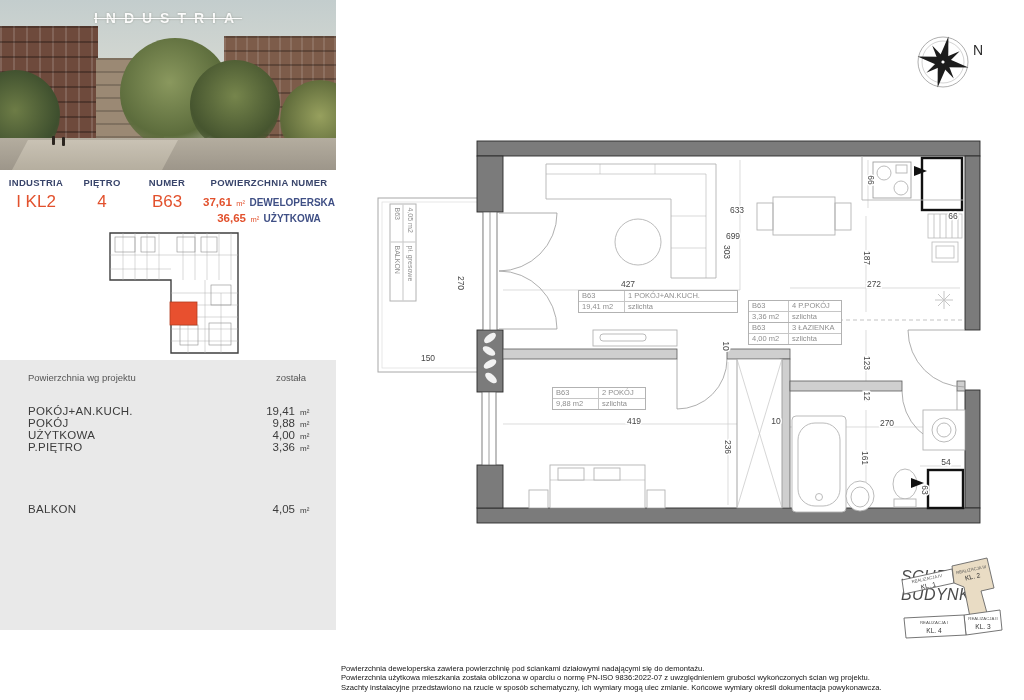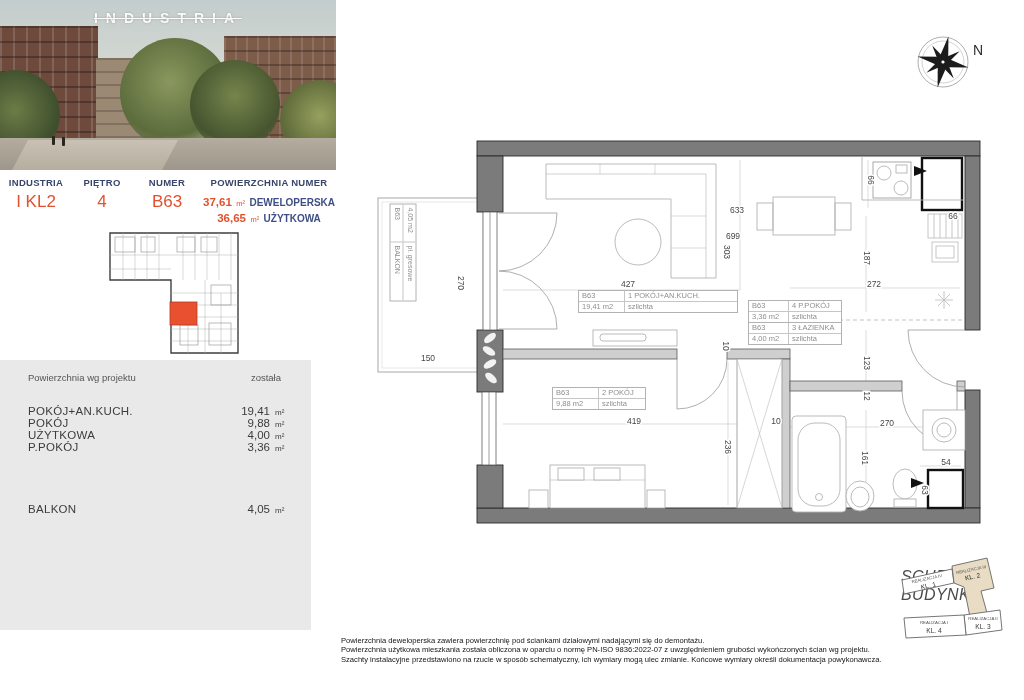"Powierzchnia wg projektu" #tbl { width: 311px -> 336px }
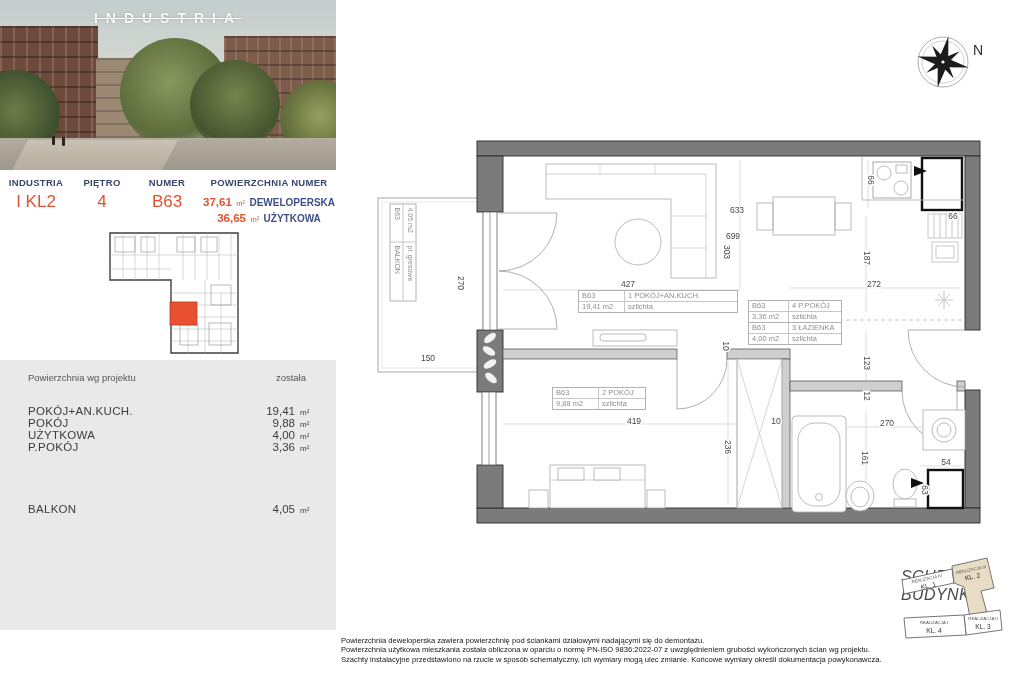"P.POKÓJ" span.nm { text: P.POKÓJ -> P.PIĘTRO }
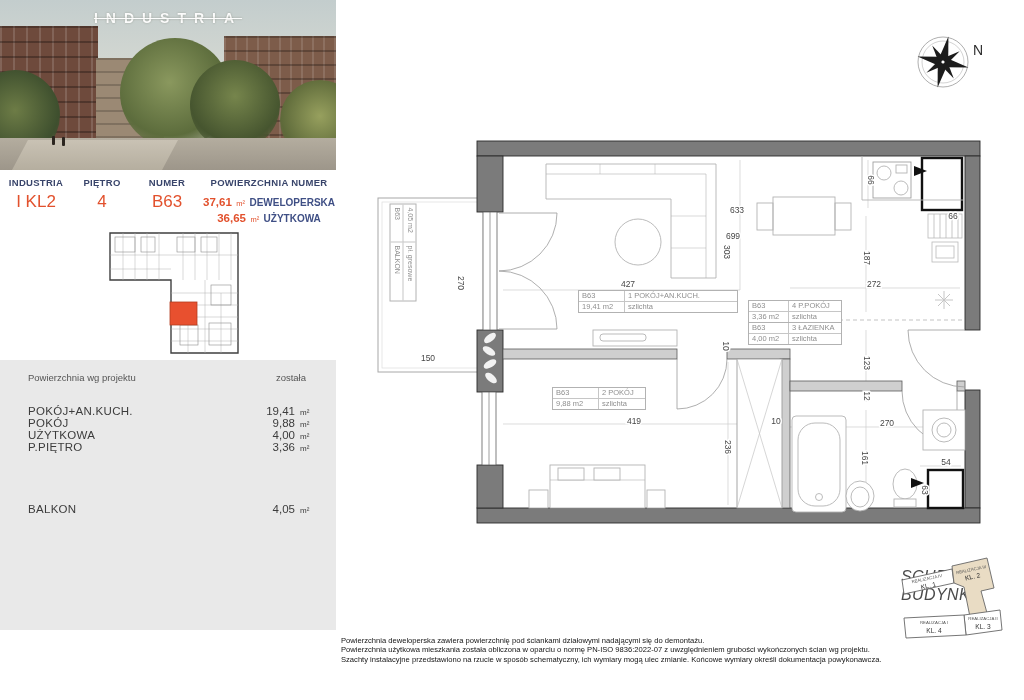"Powierzchnia deweloperska zawiera" #footnotes { top: 636px -> 664px }
